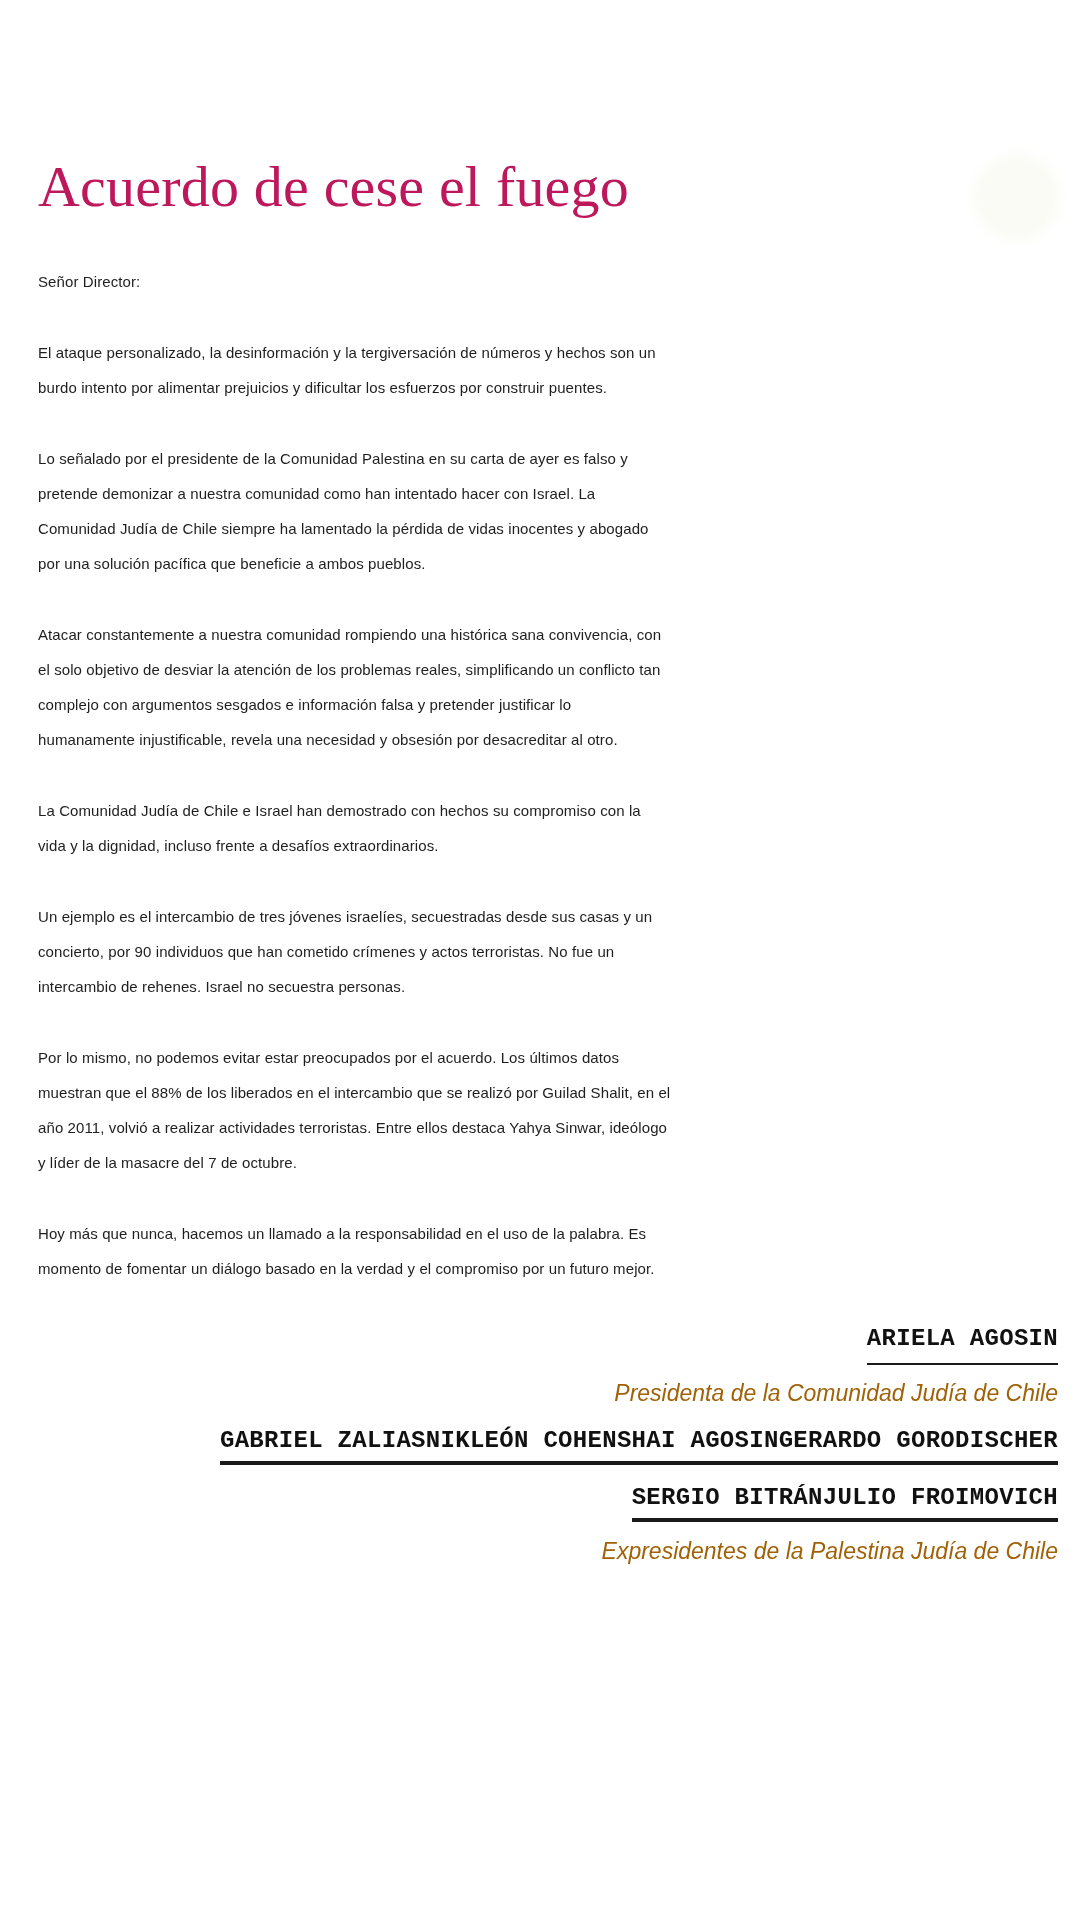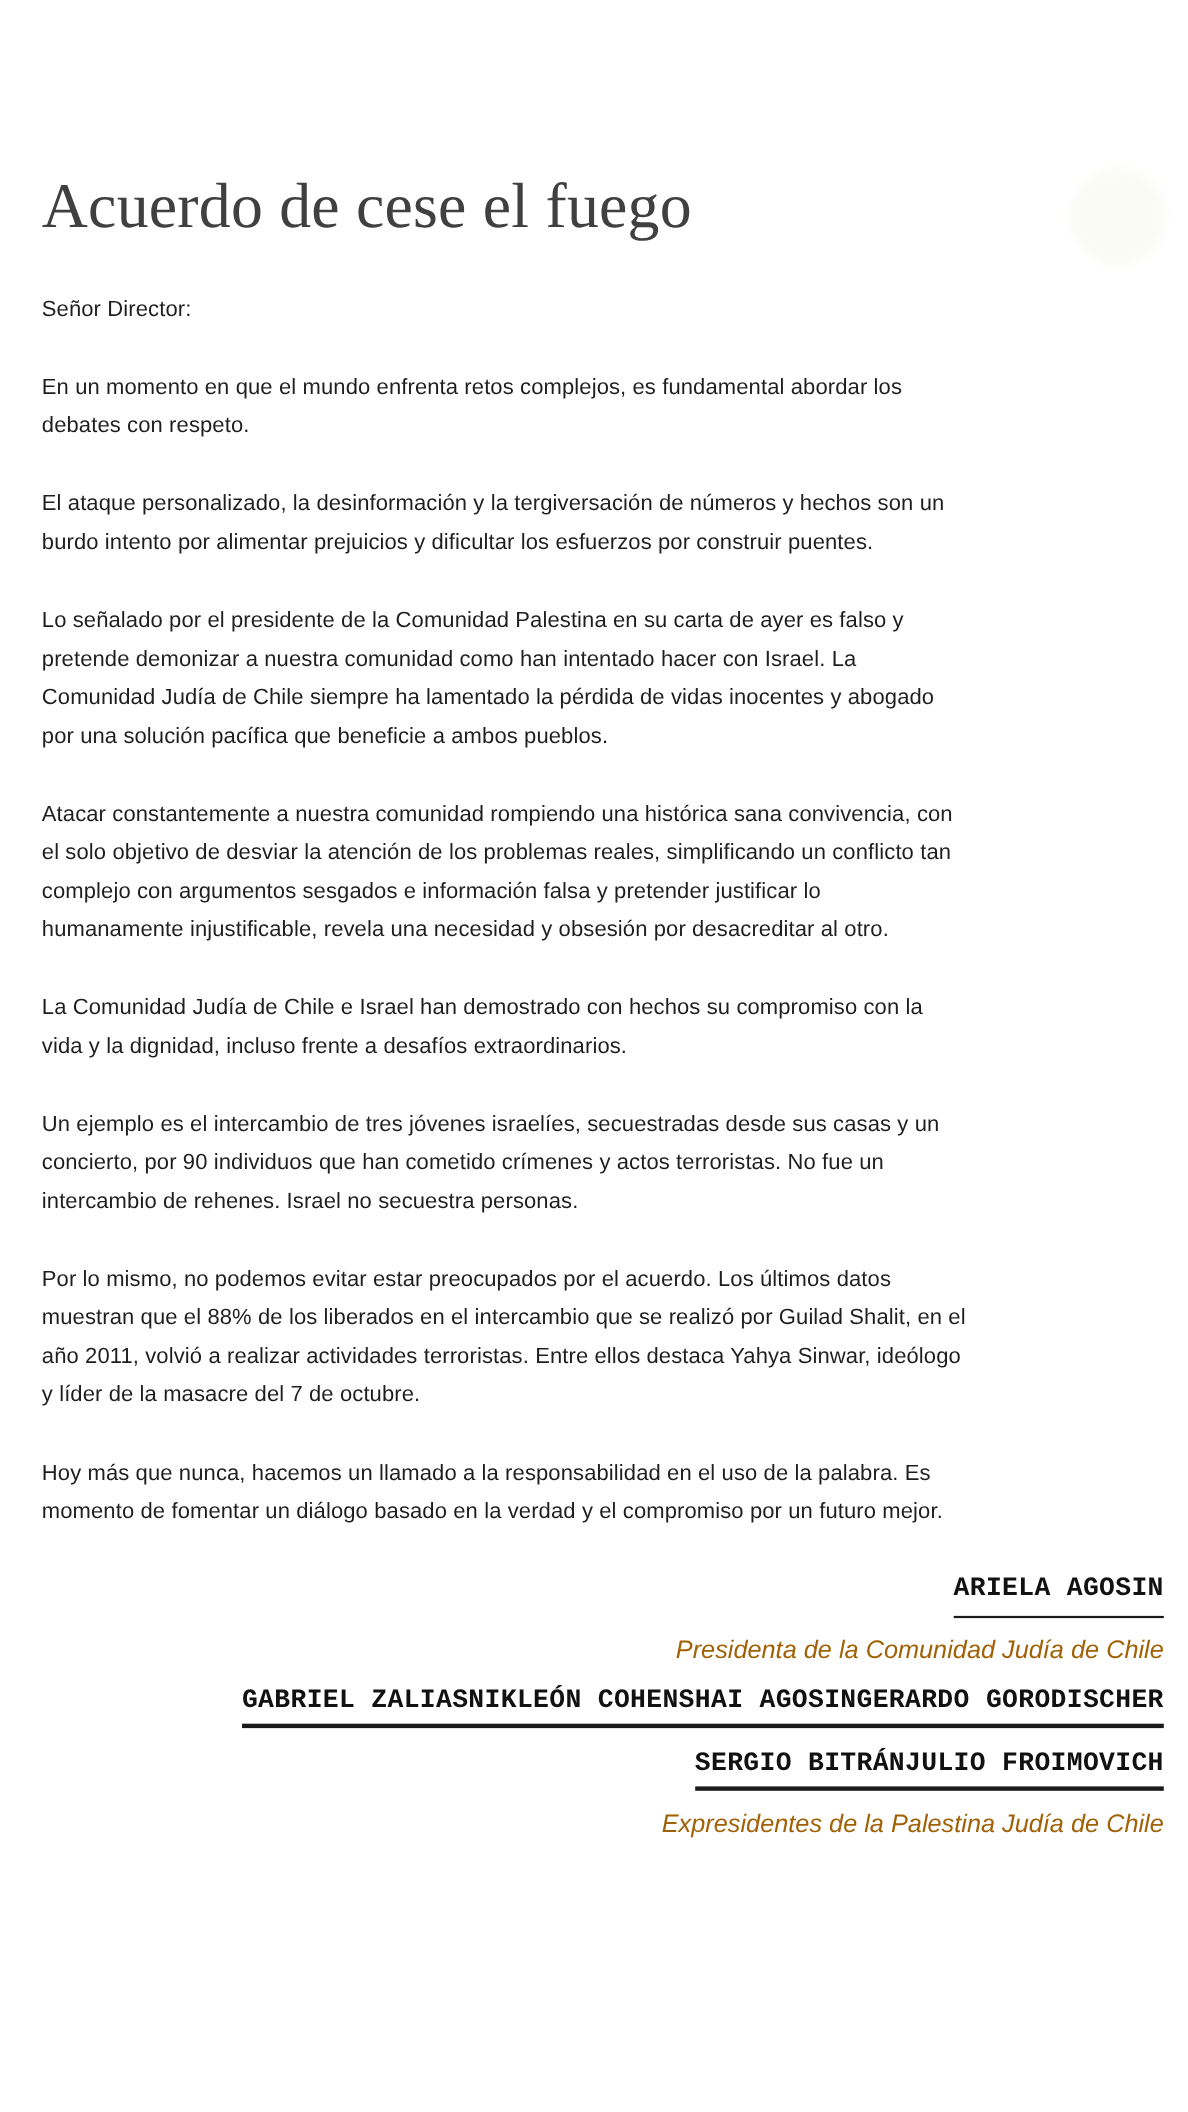"Acuerdo de cese el fuego" .headline { color: #404040 -> #be185d }
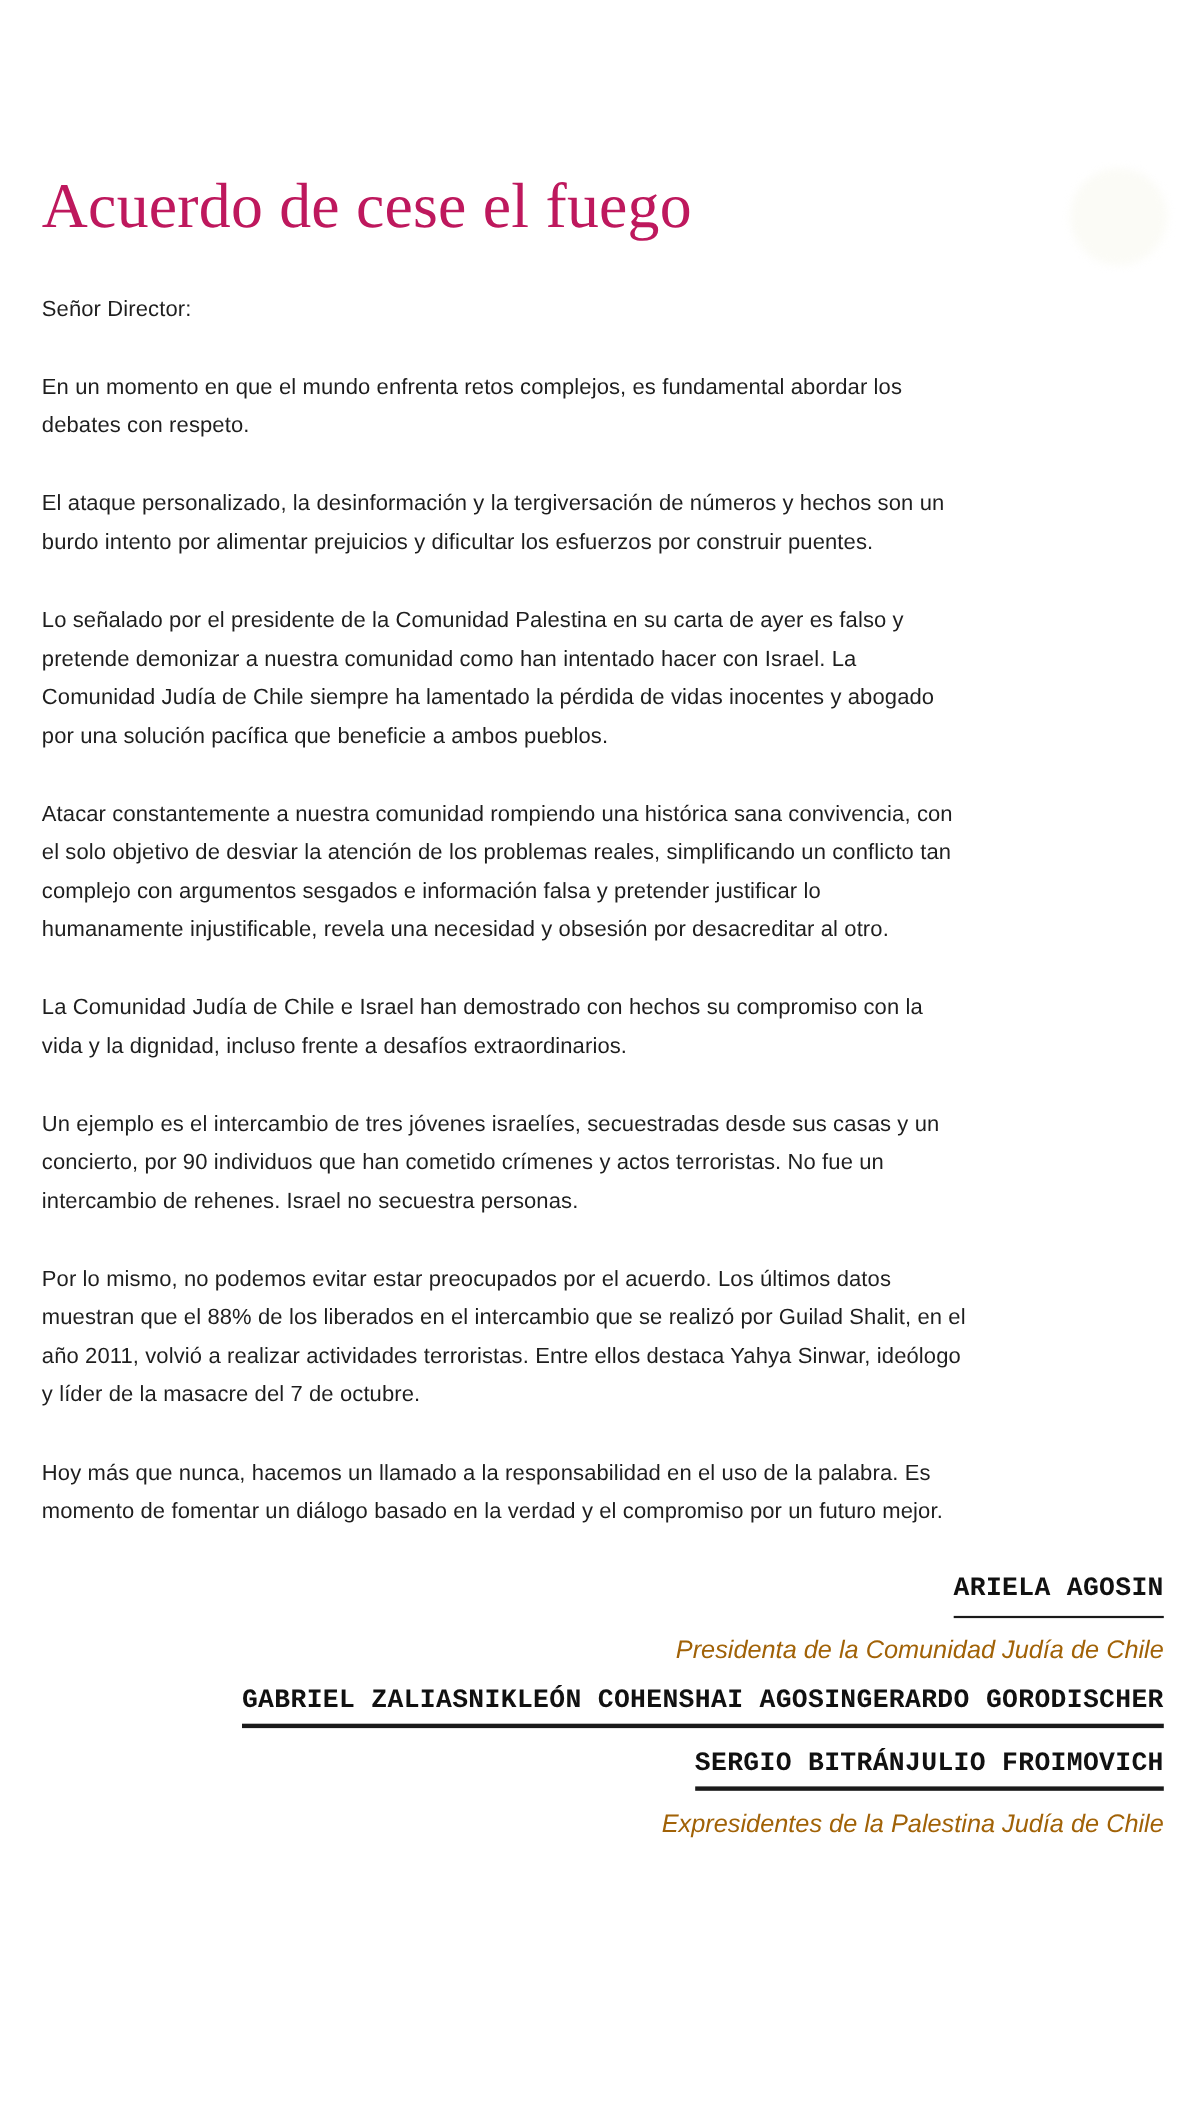"Señor Director:" .letter-body p { font-size: 20px -> 15px }
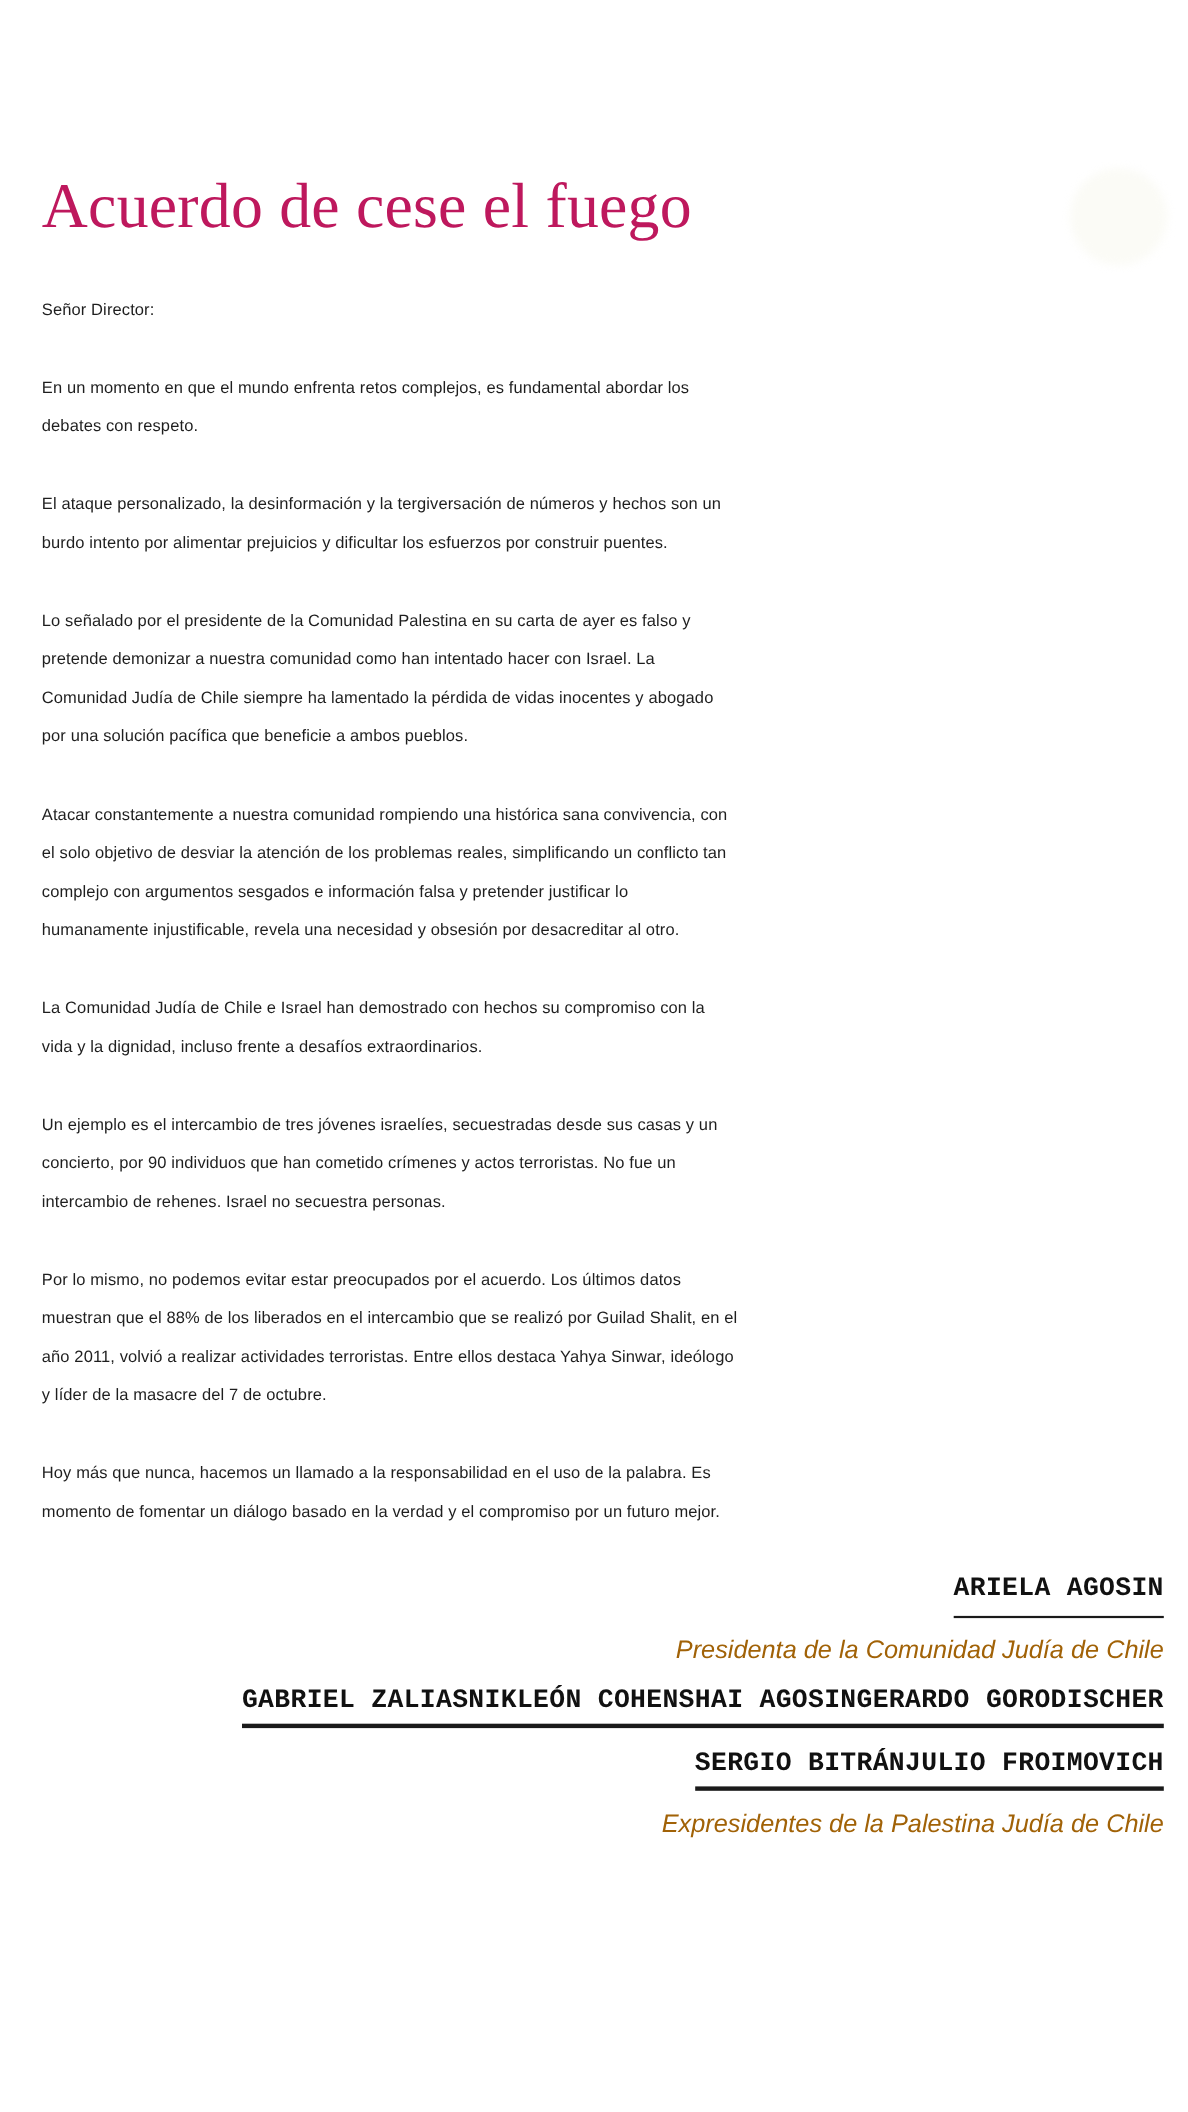"En un momento en que" p { html: <p>En un momento en que el mundo enfrenta retos complejos, es fundamental abordar los debates con respeto.</p> -> none }
